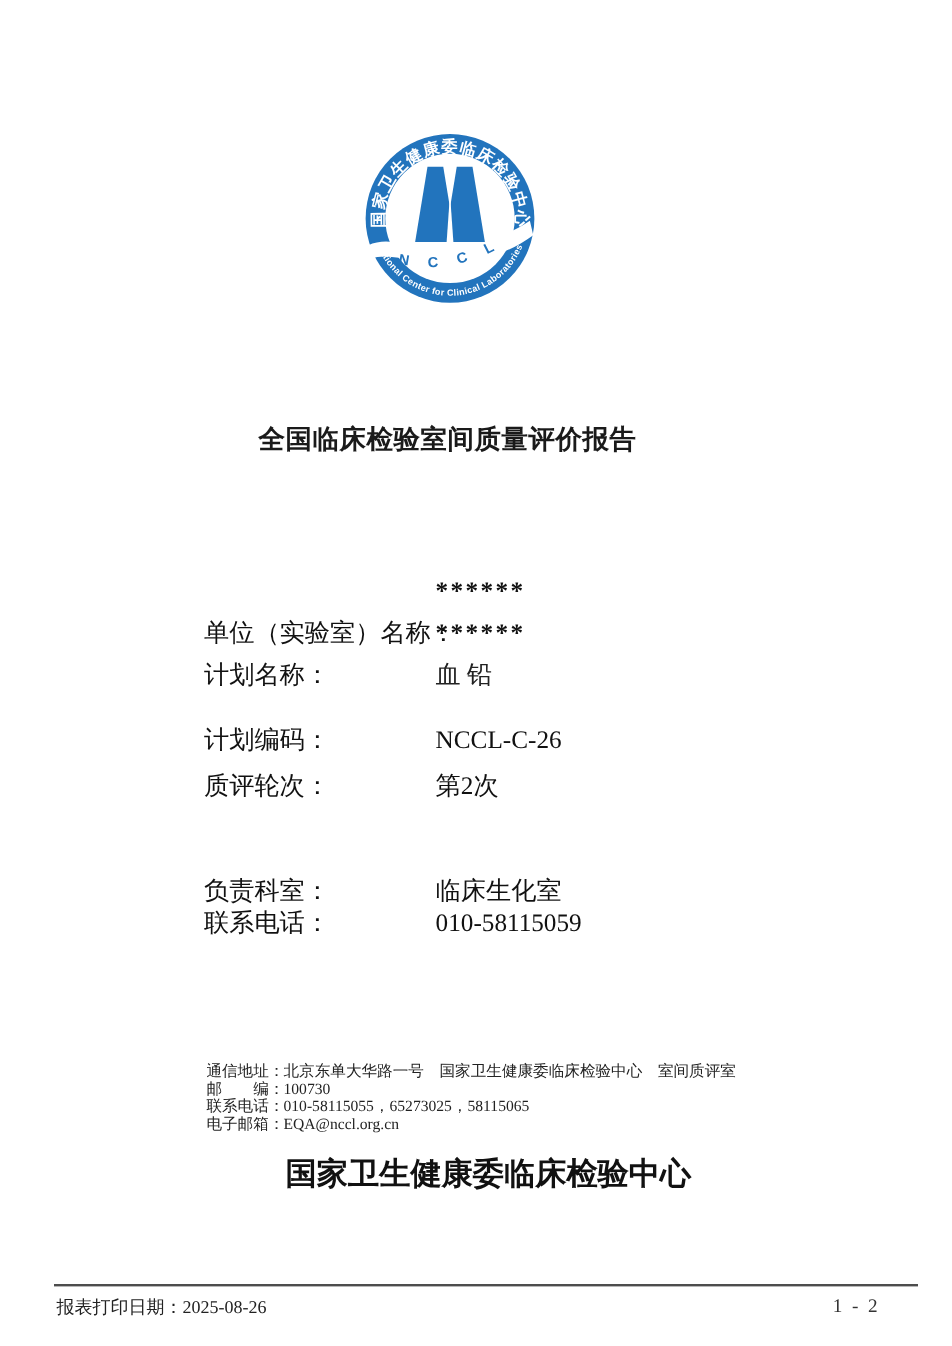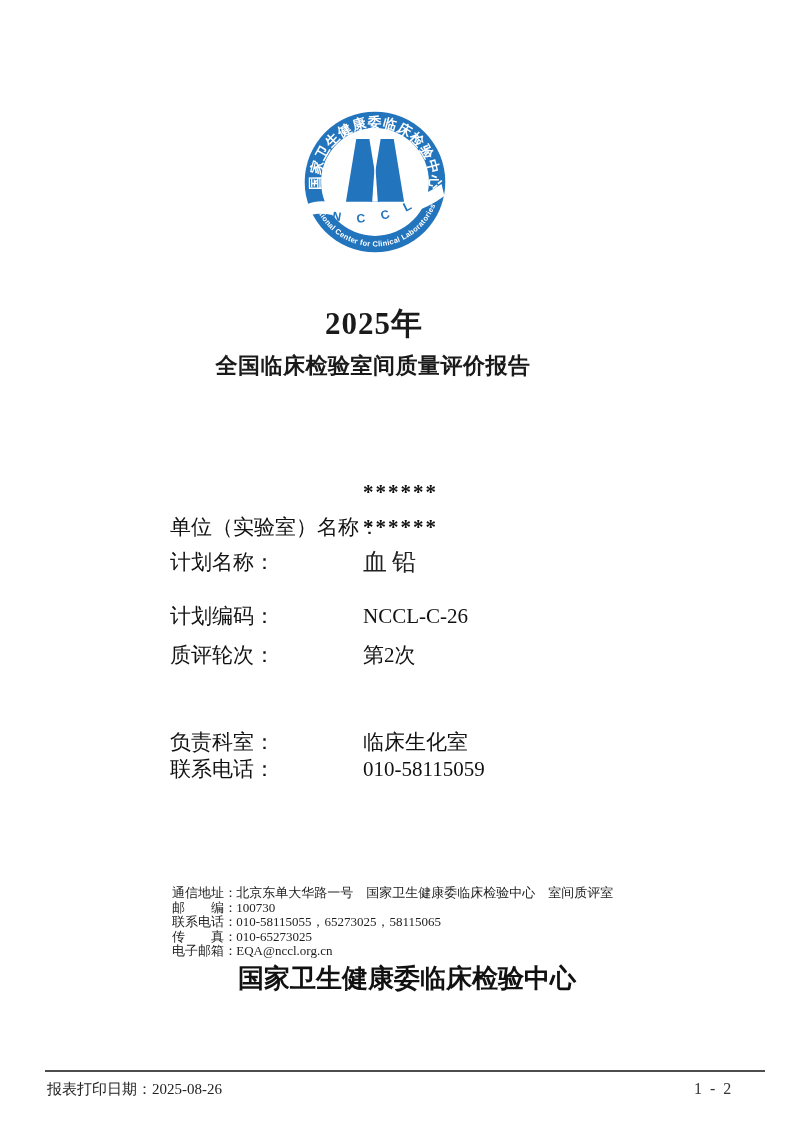"2025年" div.title-year { html: <div>2025年</div> -> none }
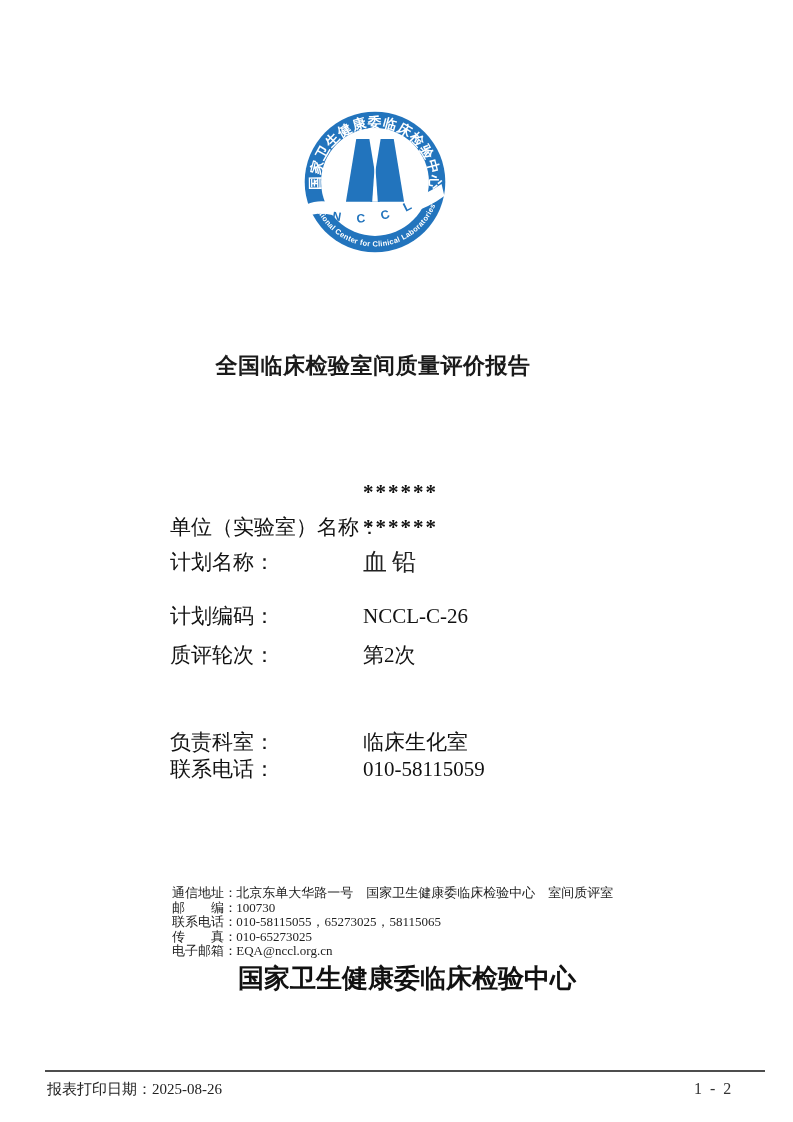"血铅" .v-kai { font-size: 24px -> 21px }
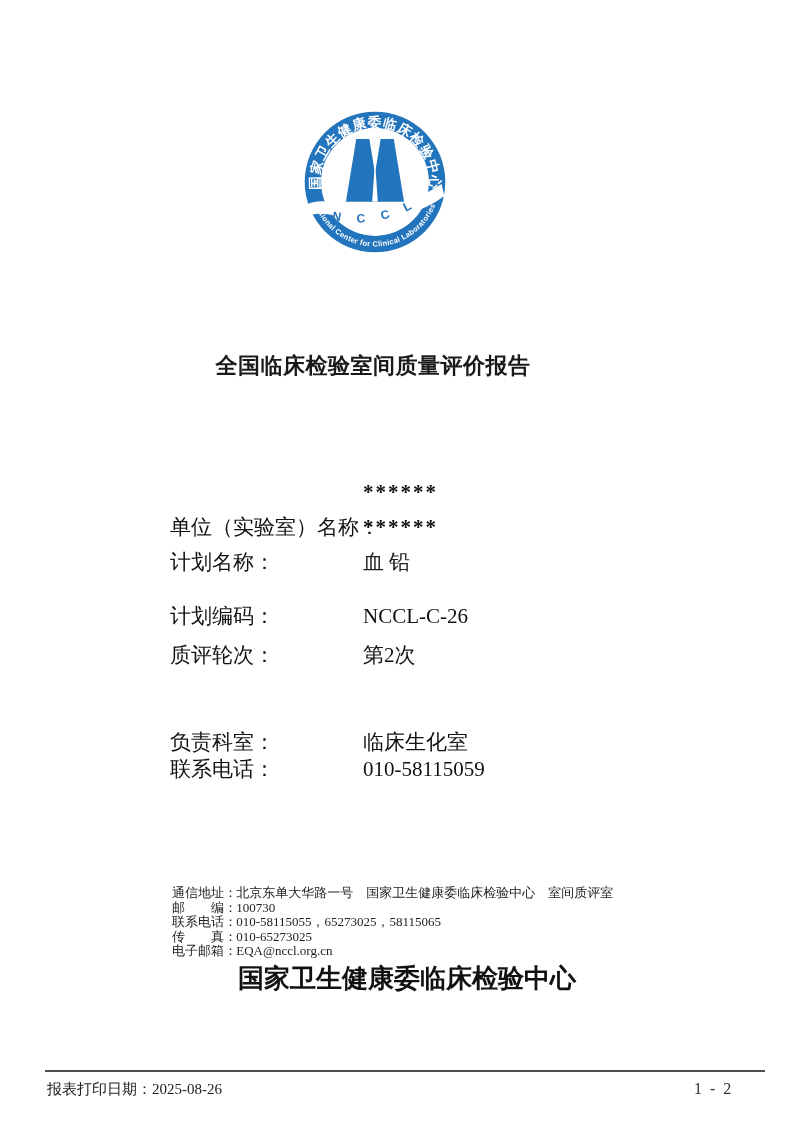"传 真： 010-65273025" div.contact-row { html: <div> <span>传 真：</span> <span>010-65273025</span> </div> -> none }
